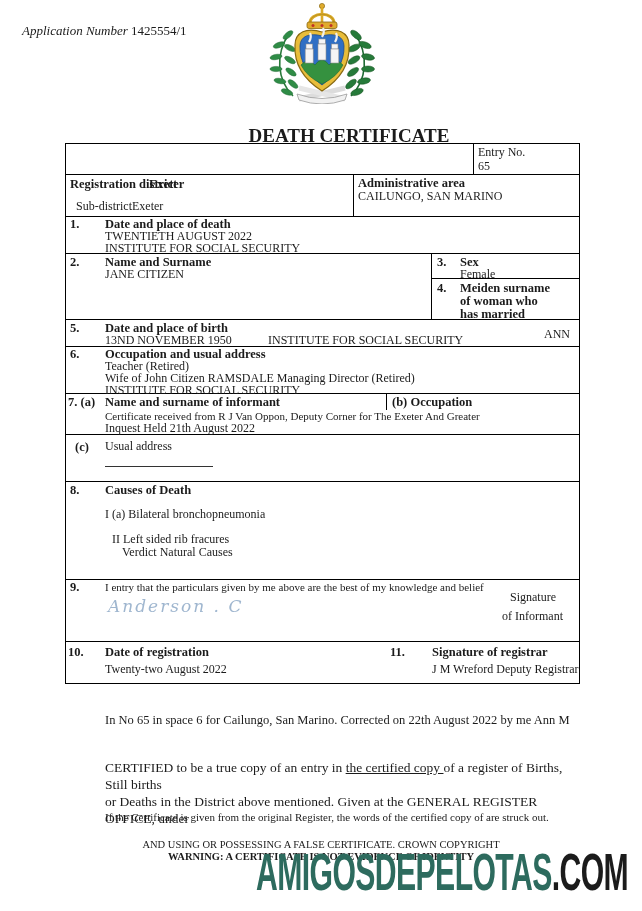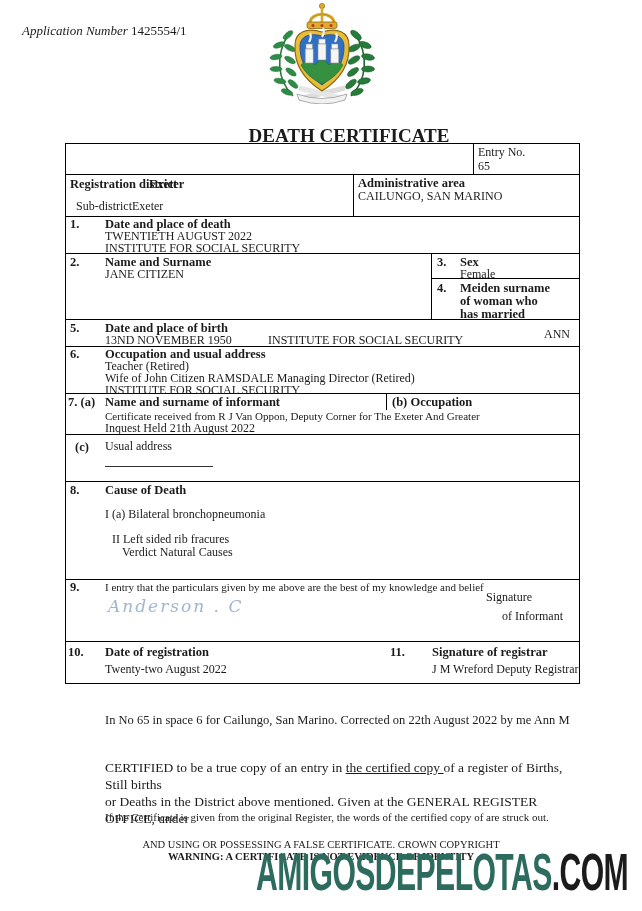"Cause of Death" span.abs { text: Cause -> Causes }
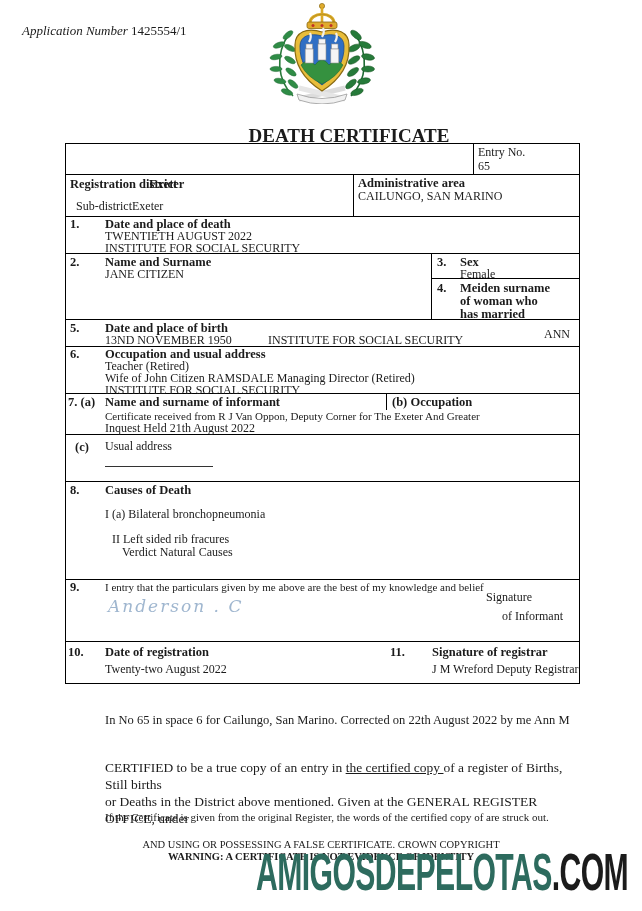"Signature" span.abs { left: 486px -> 510px }
